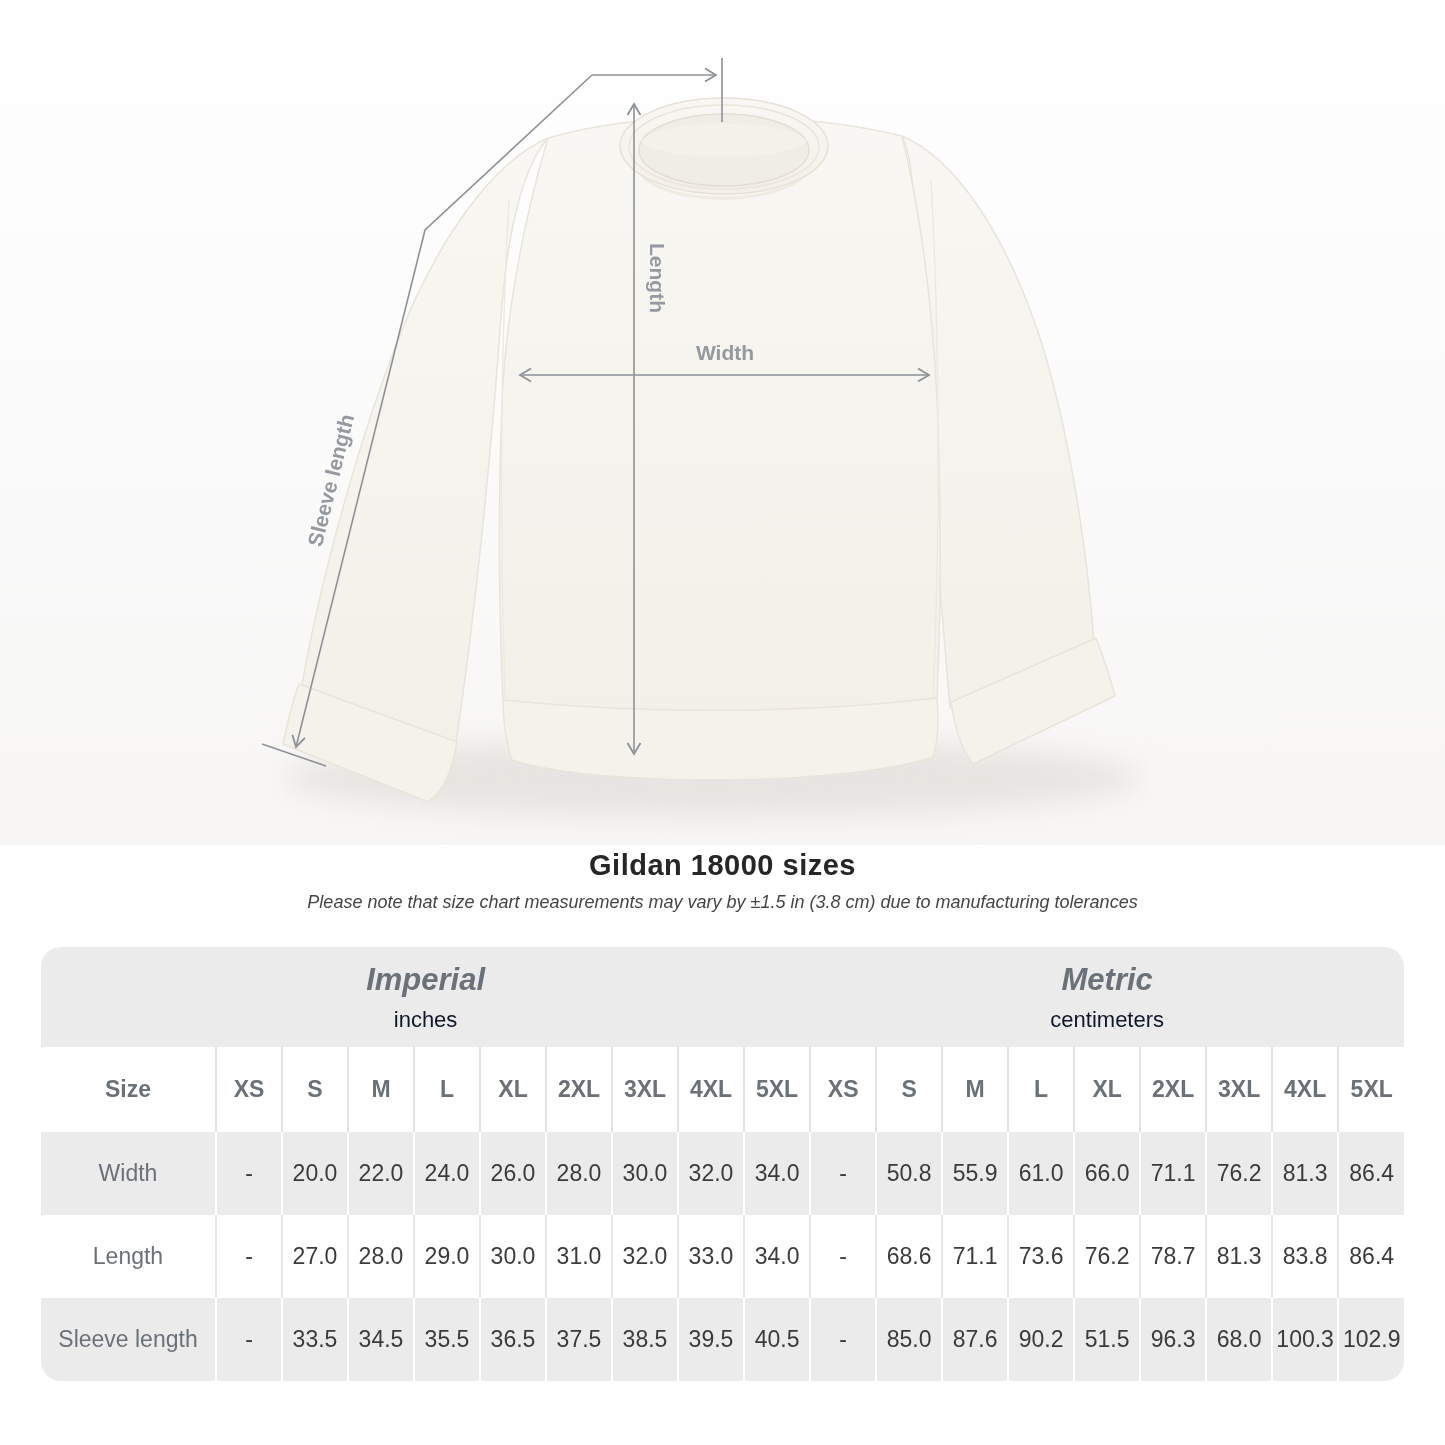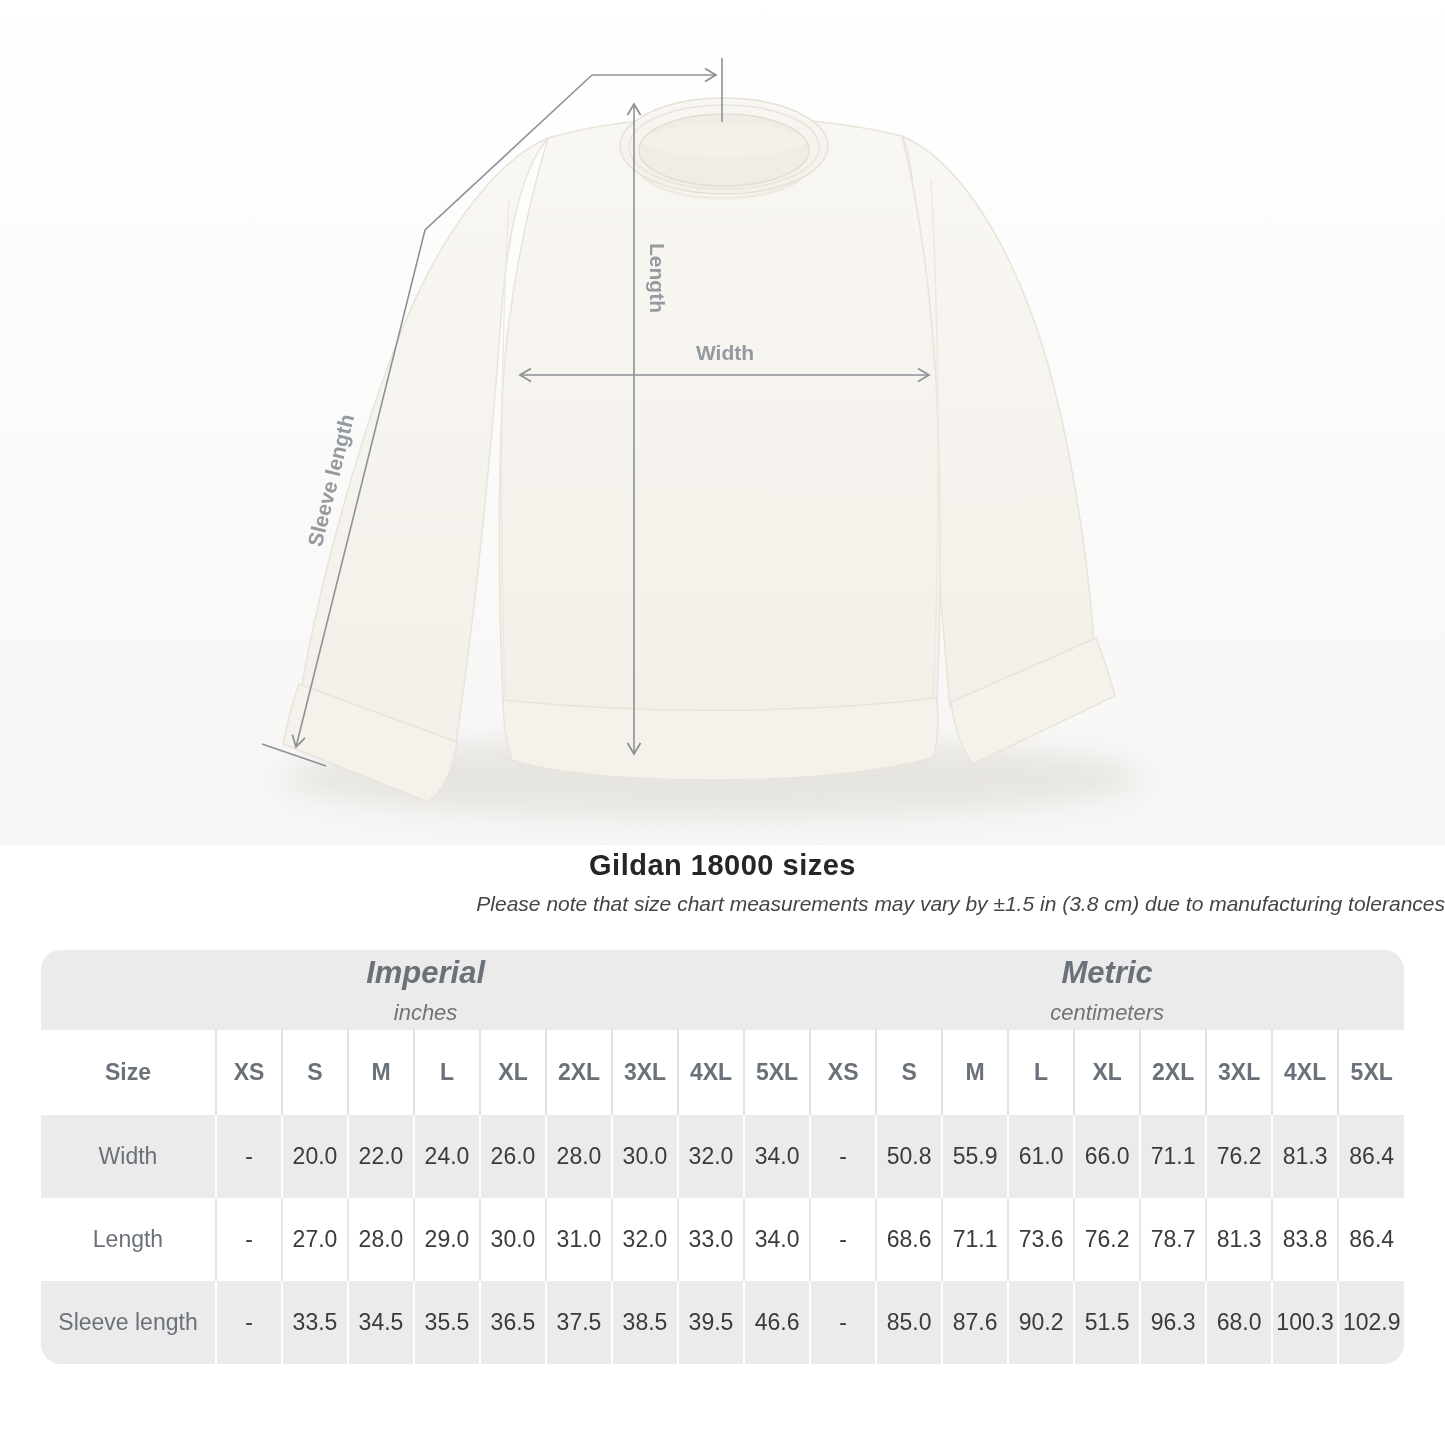"Please note that size chart" p.subtitle { font-size: 21px -> 18px; text-align: right -> center }
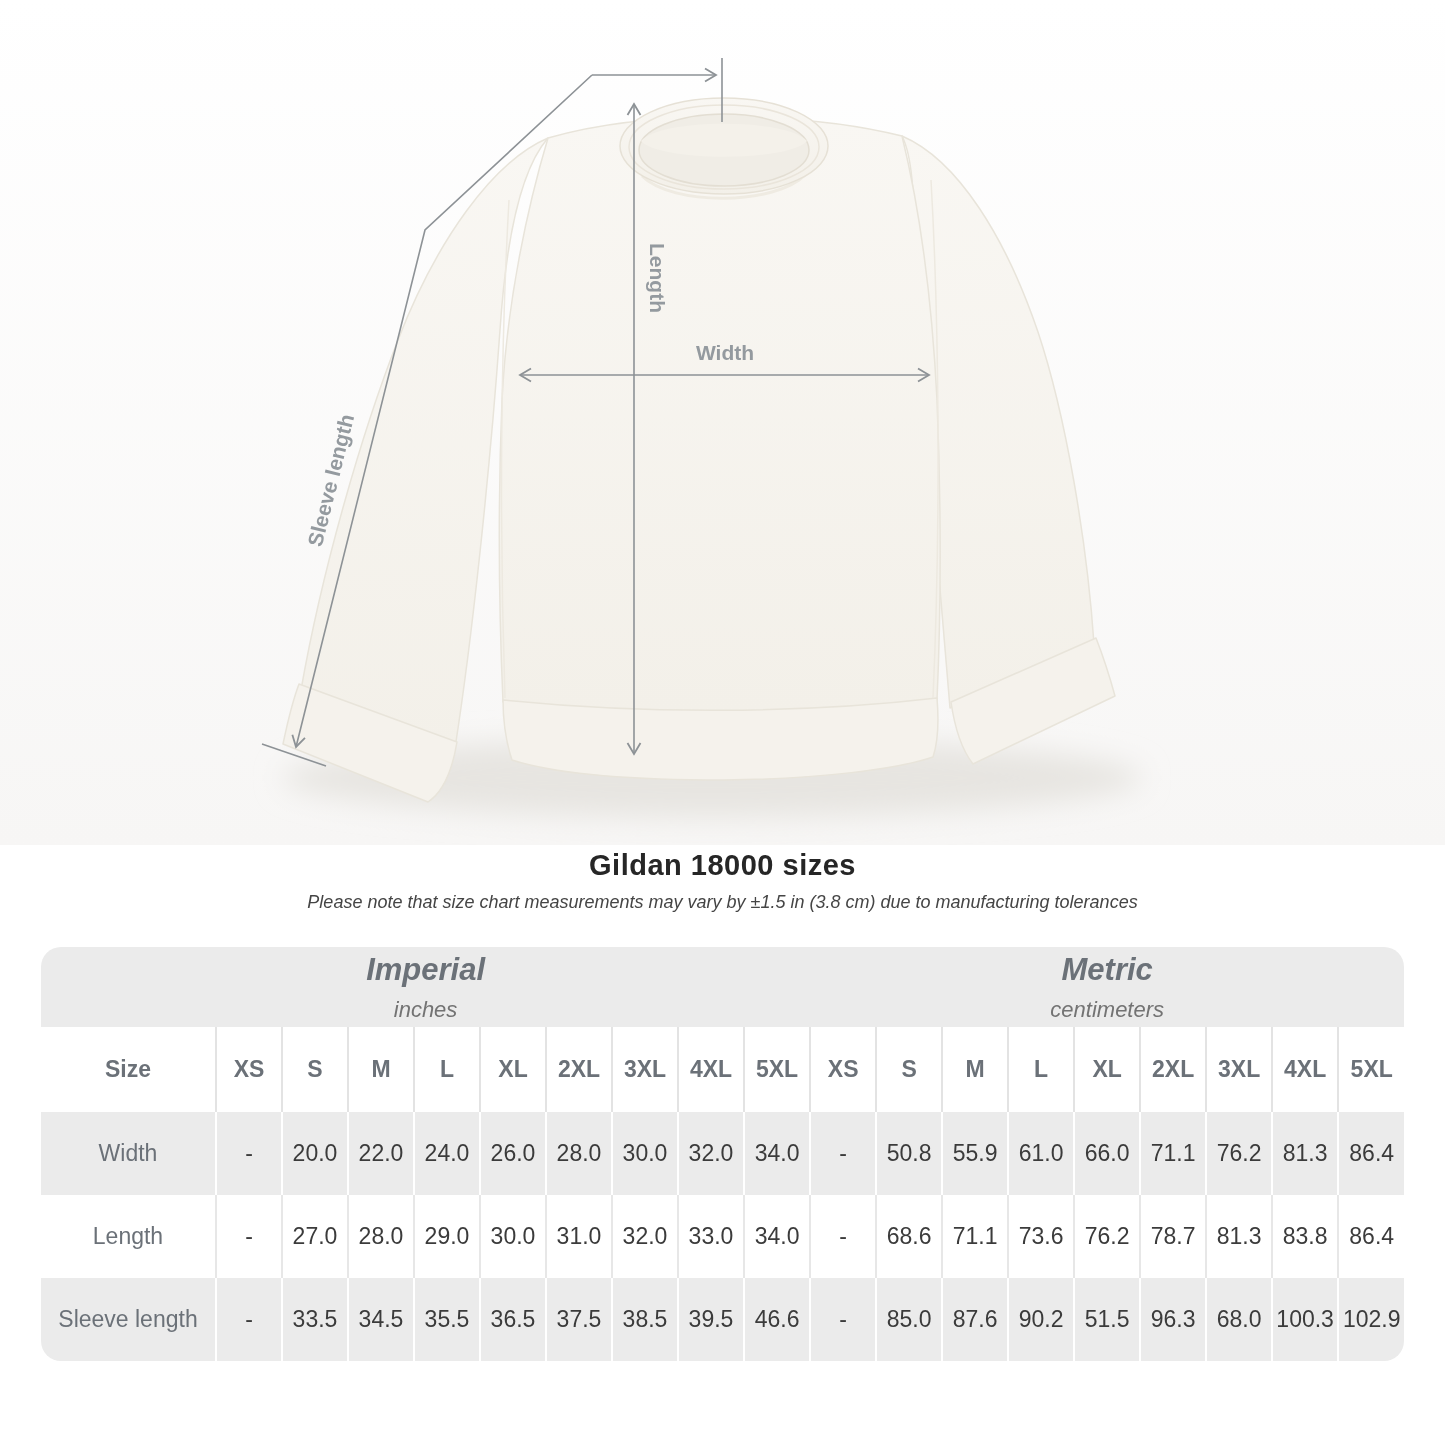"Imperial" tr.units-row th { height: 80px -> 100px }
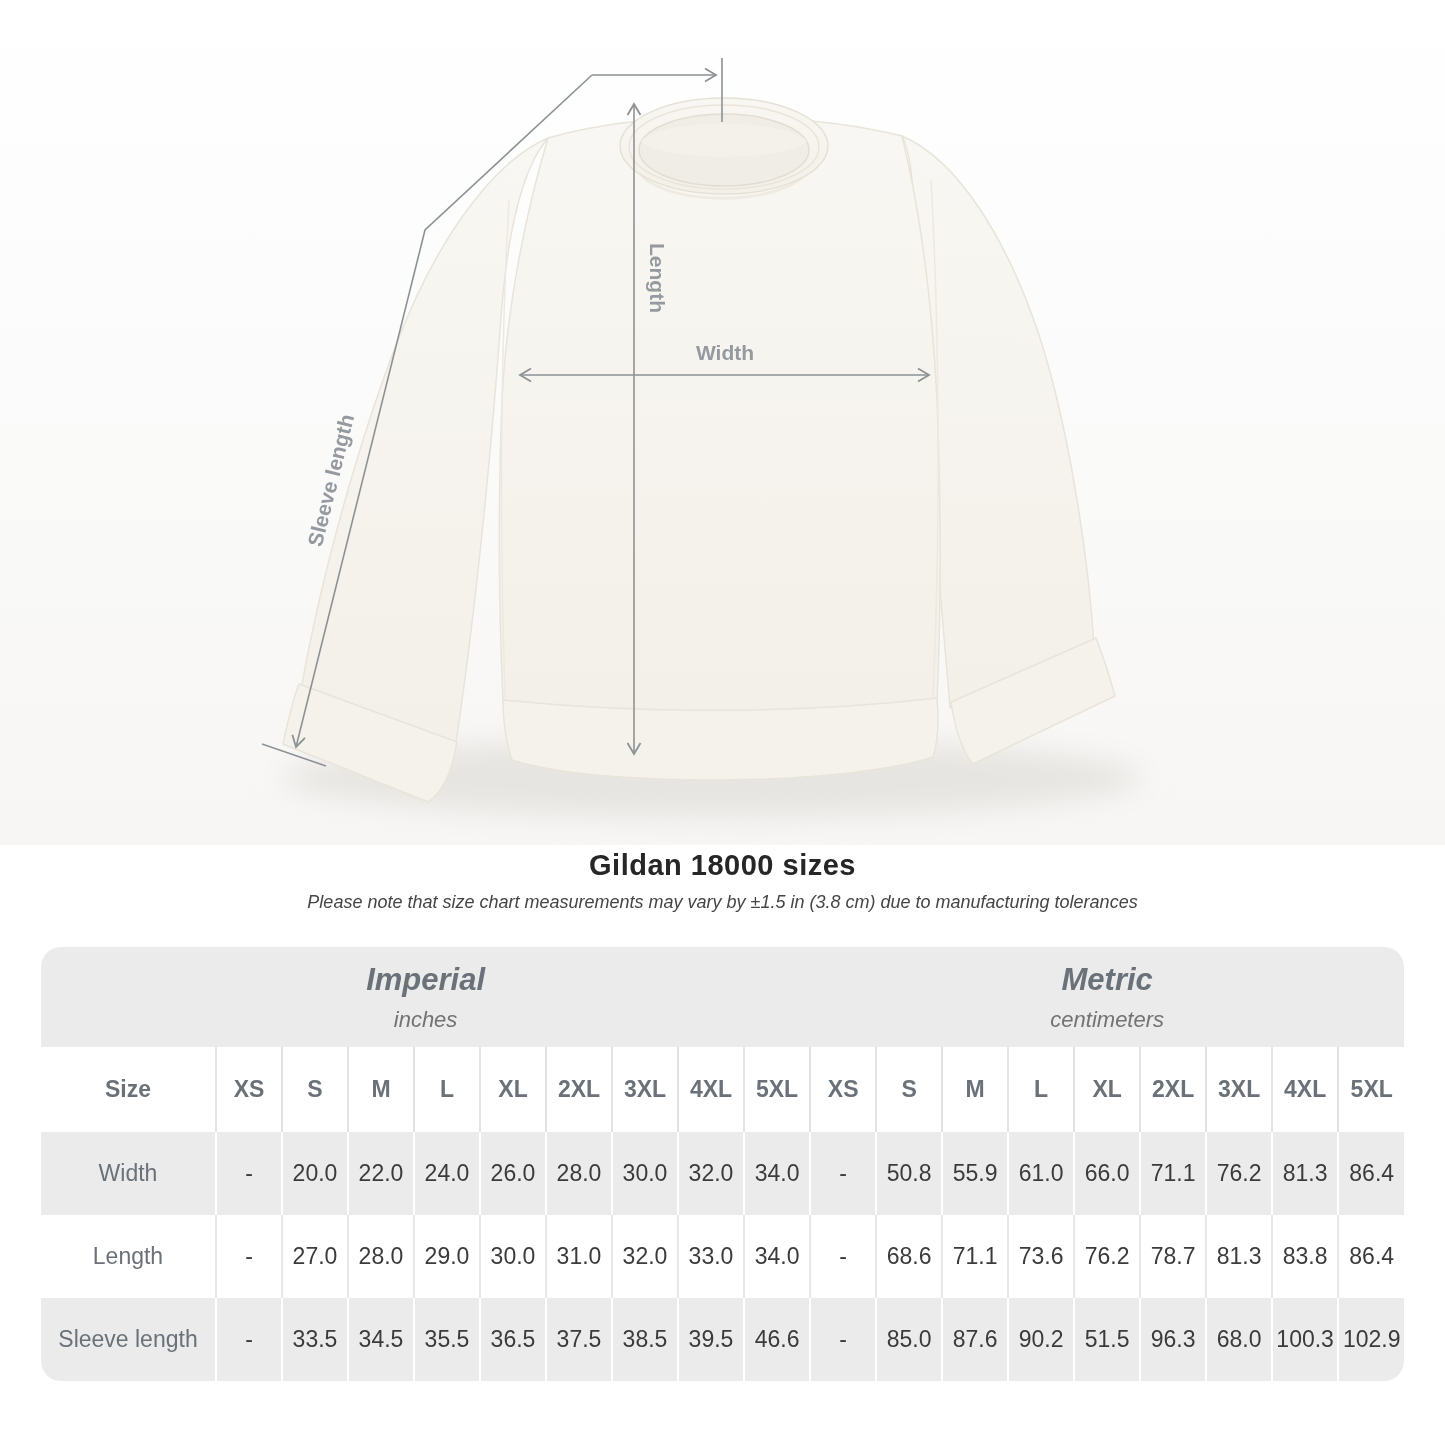"inches" .unit-sub { color: #737373 -> #0f172a; font-style: italic -> none }
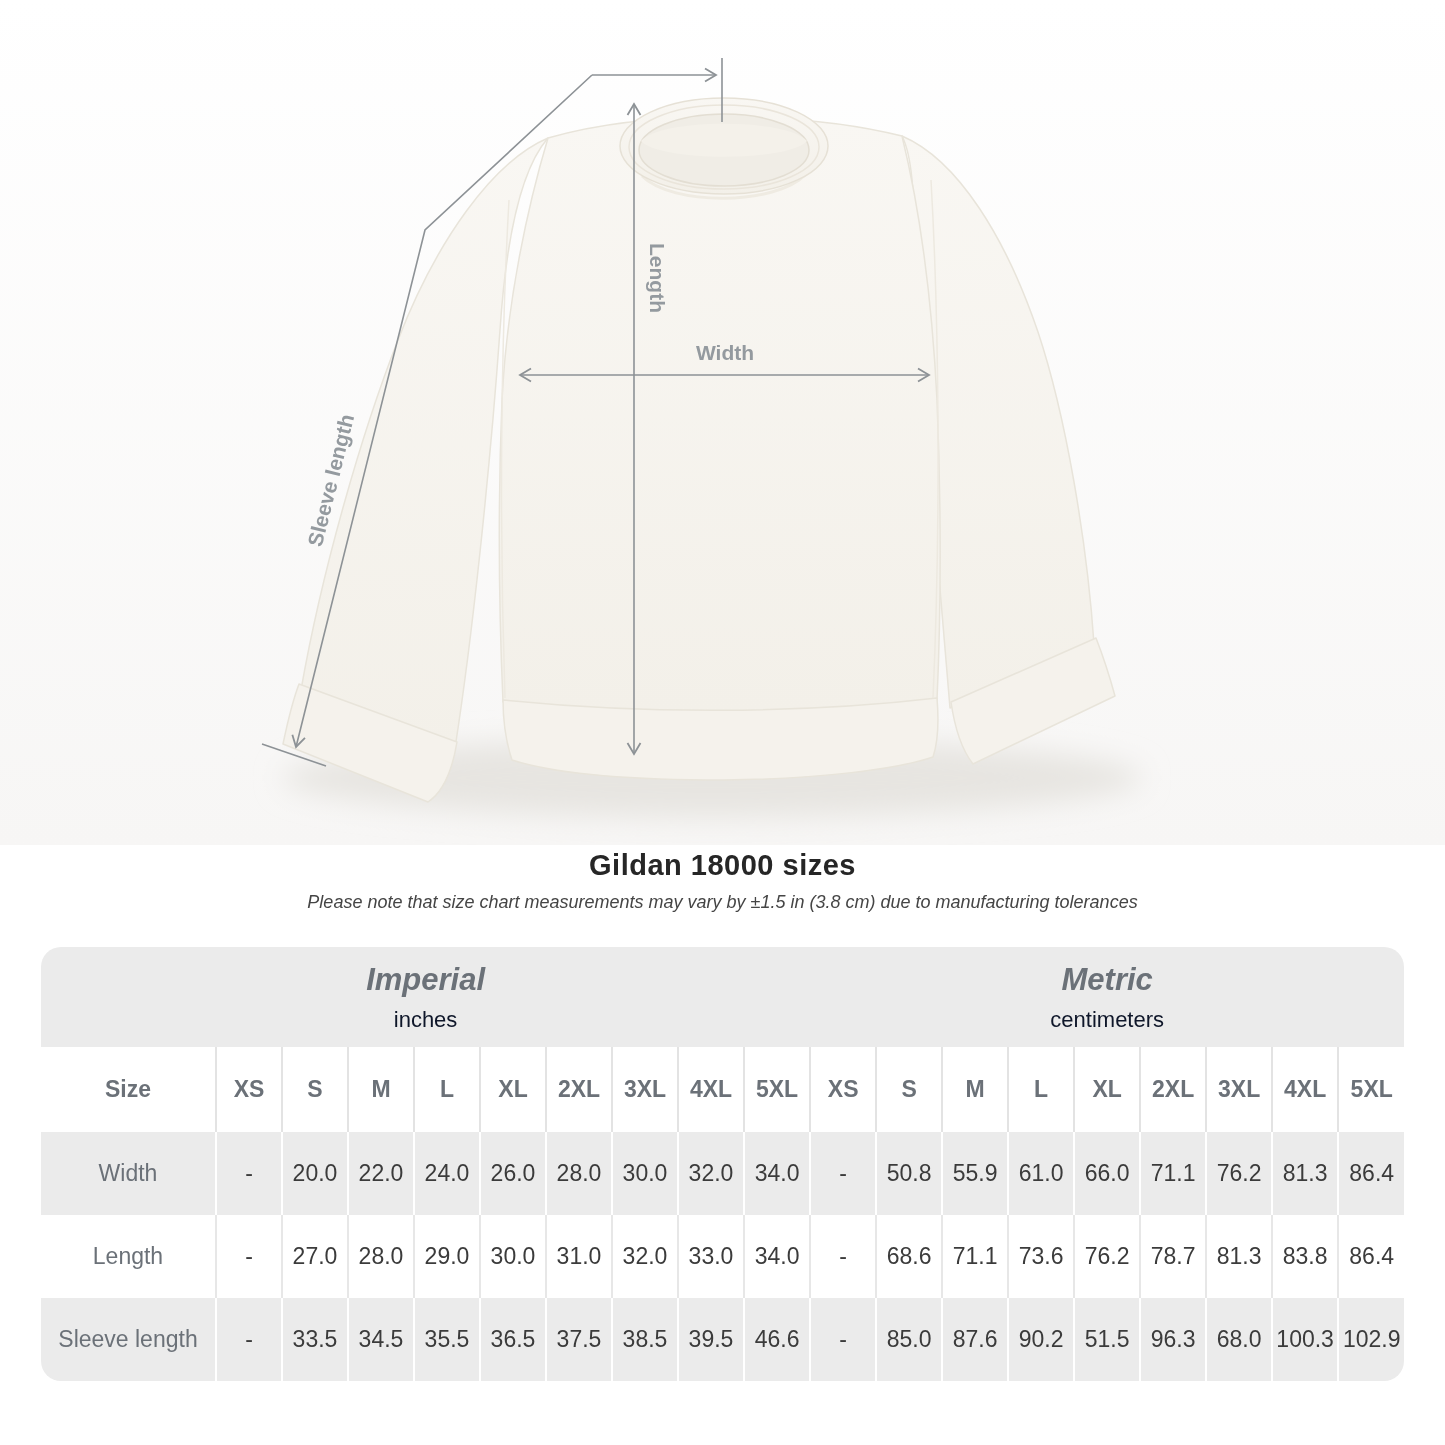"46.6" td { text: 46.6 -> 40.5 }
